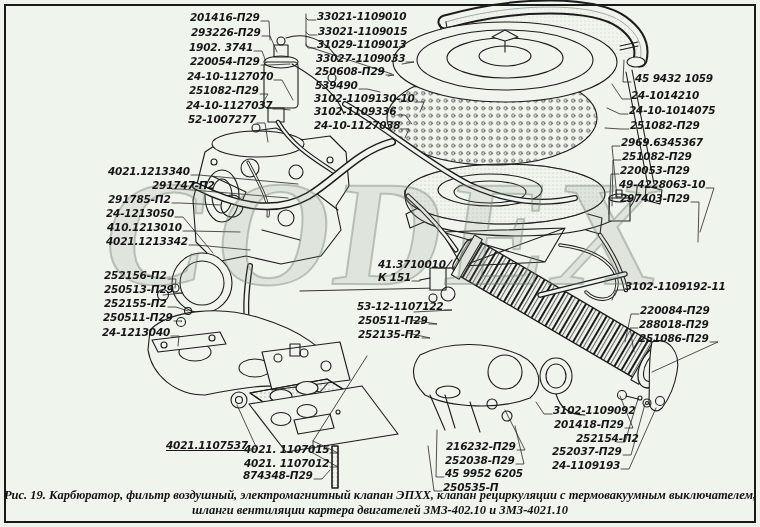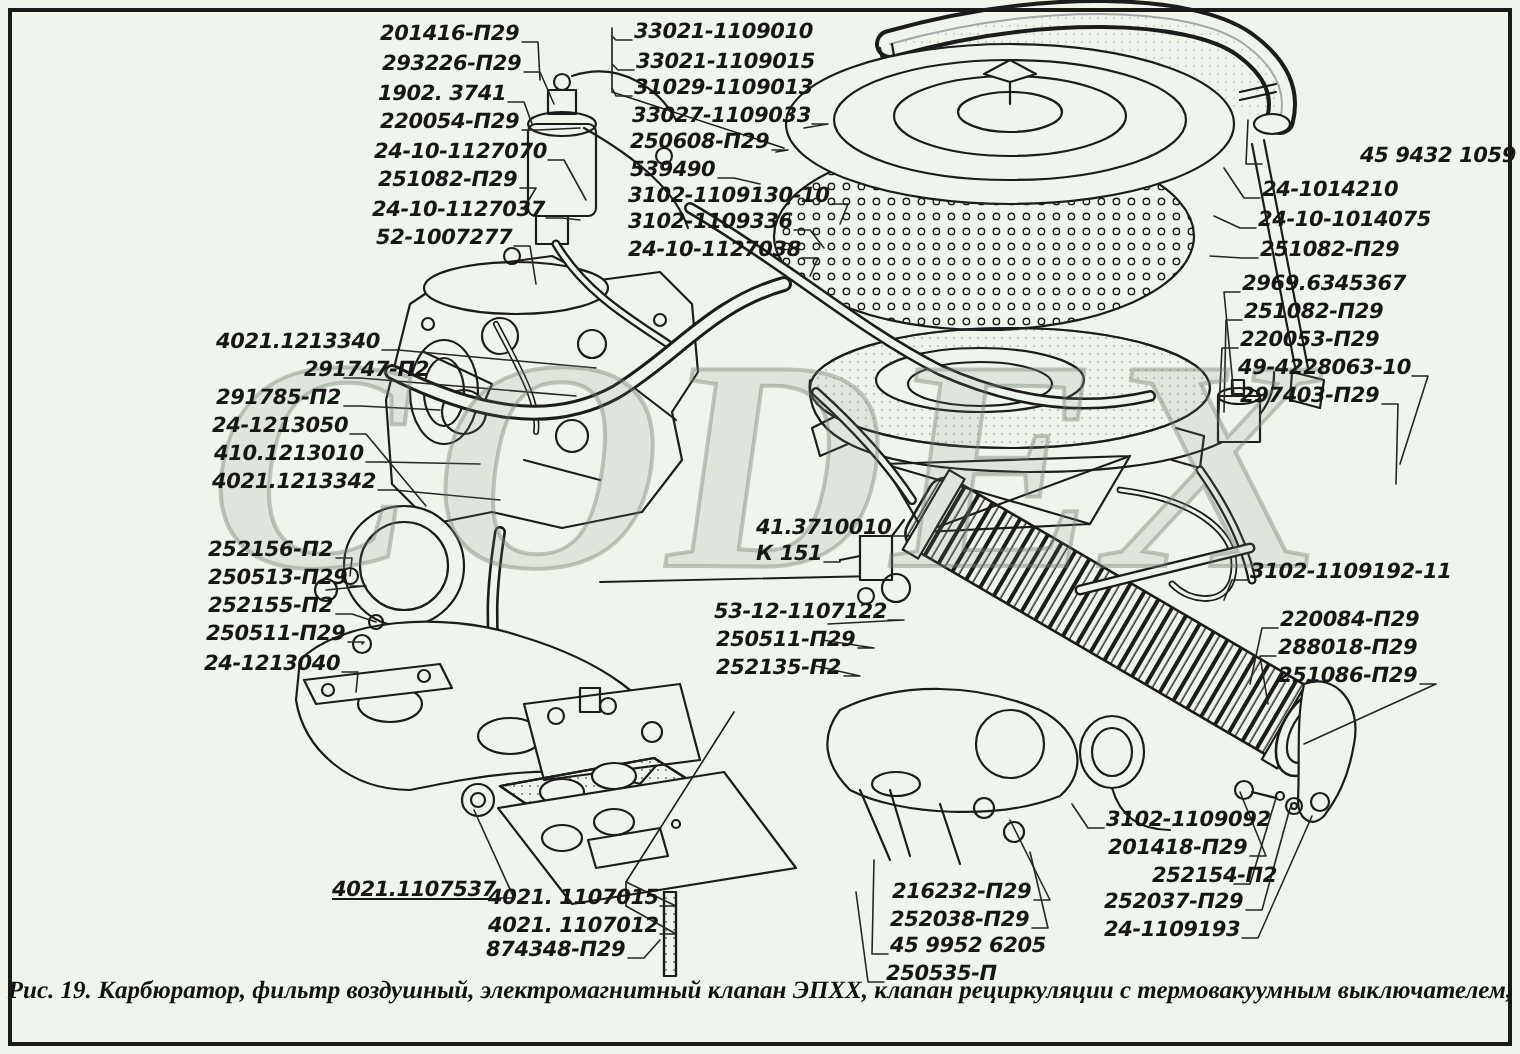"45 9432 1059" div.lbl { left: 648px -> 603px }
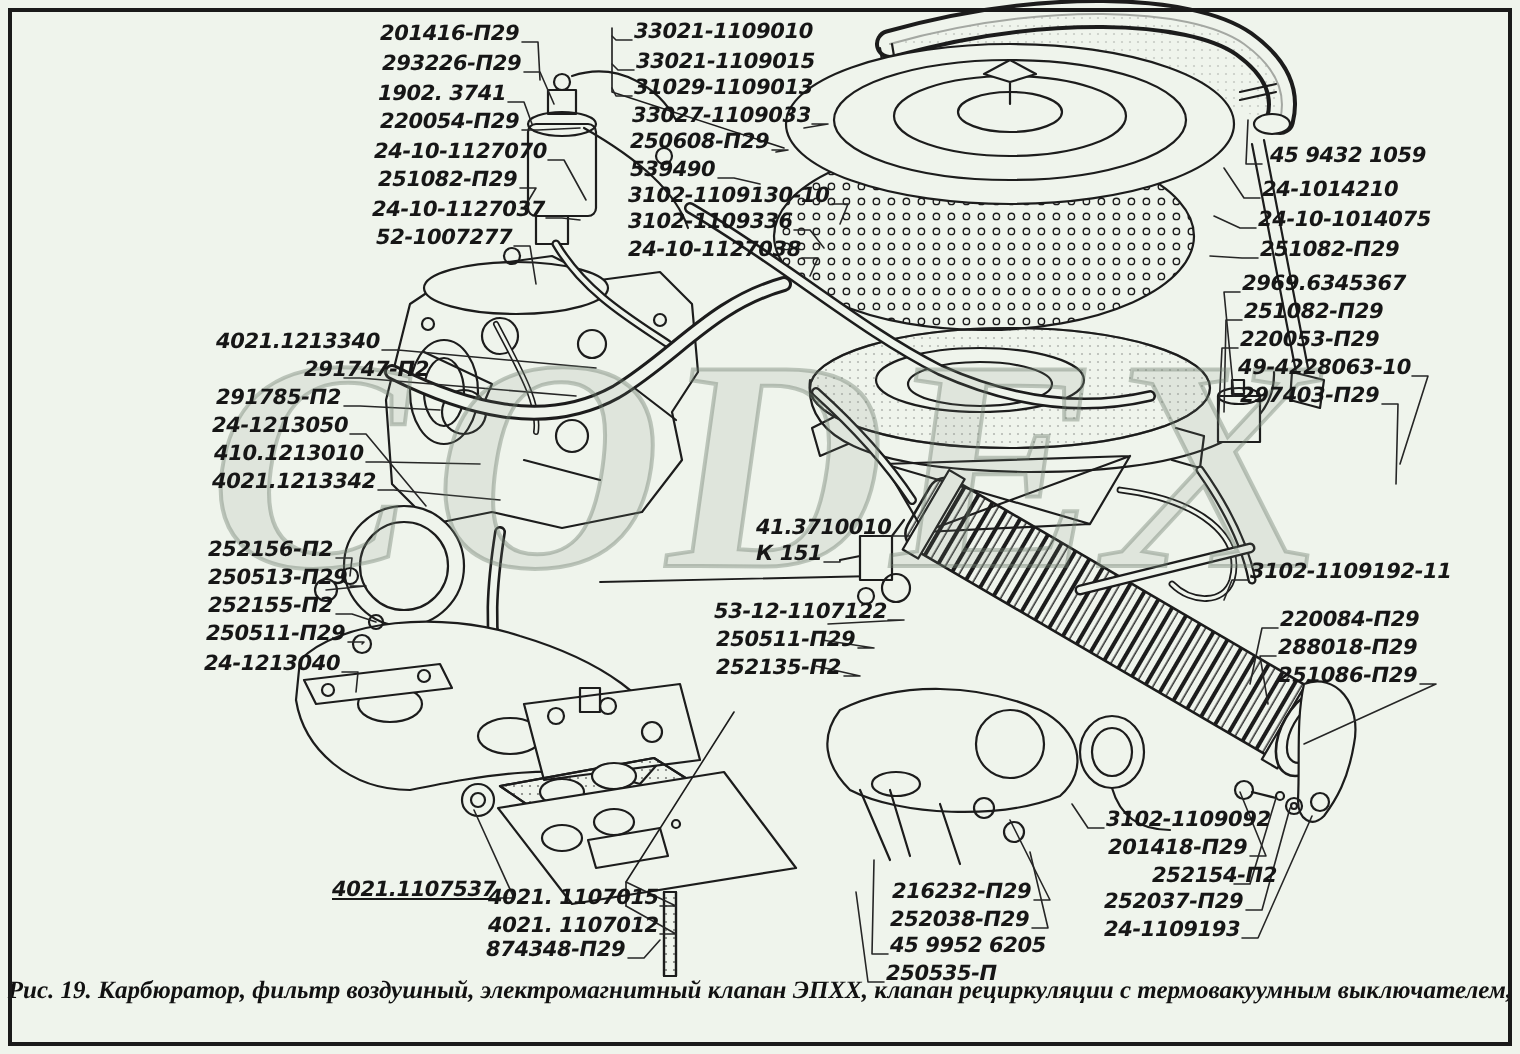"шланги вентиляции картера двигателей" div { html: none -> <div>шланги вентиляции картера двигателей ЗМЗ-402.10 и ЗМЗ-4021.10</div> }
